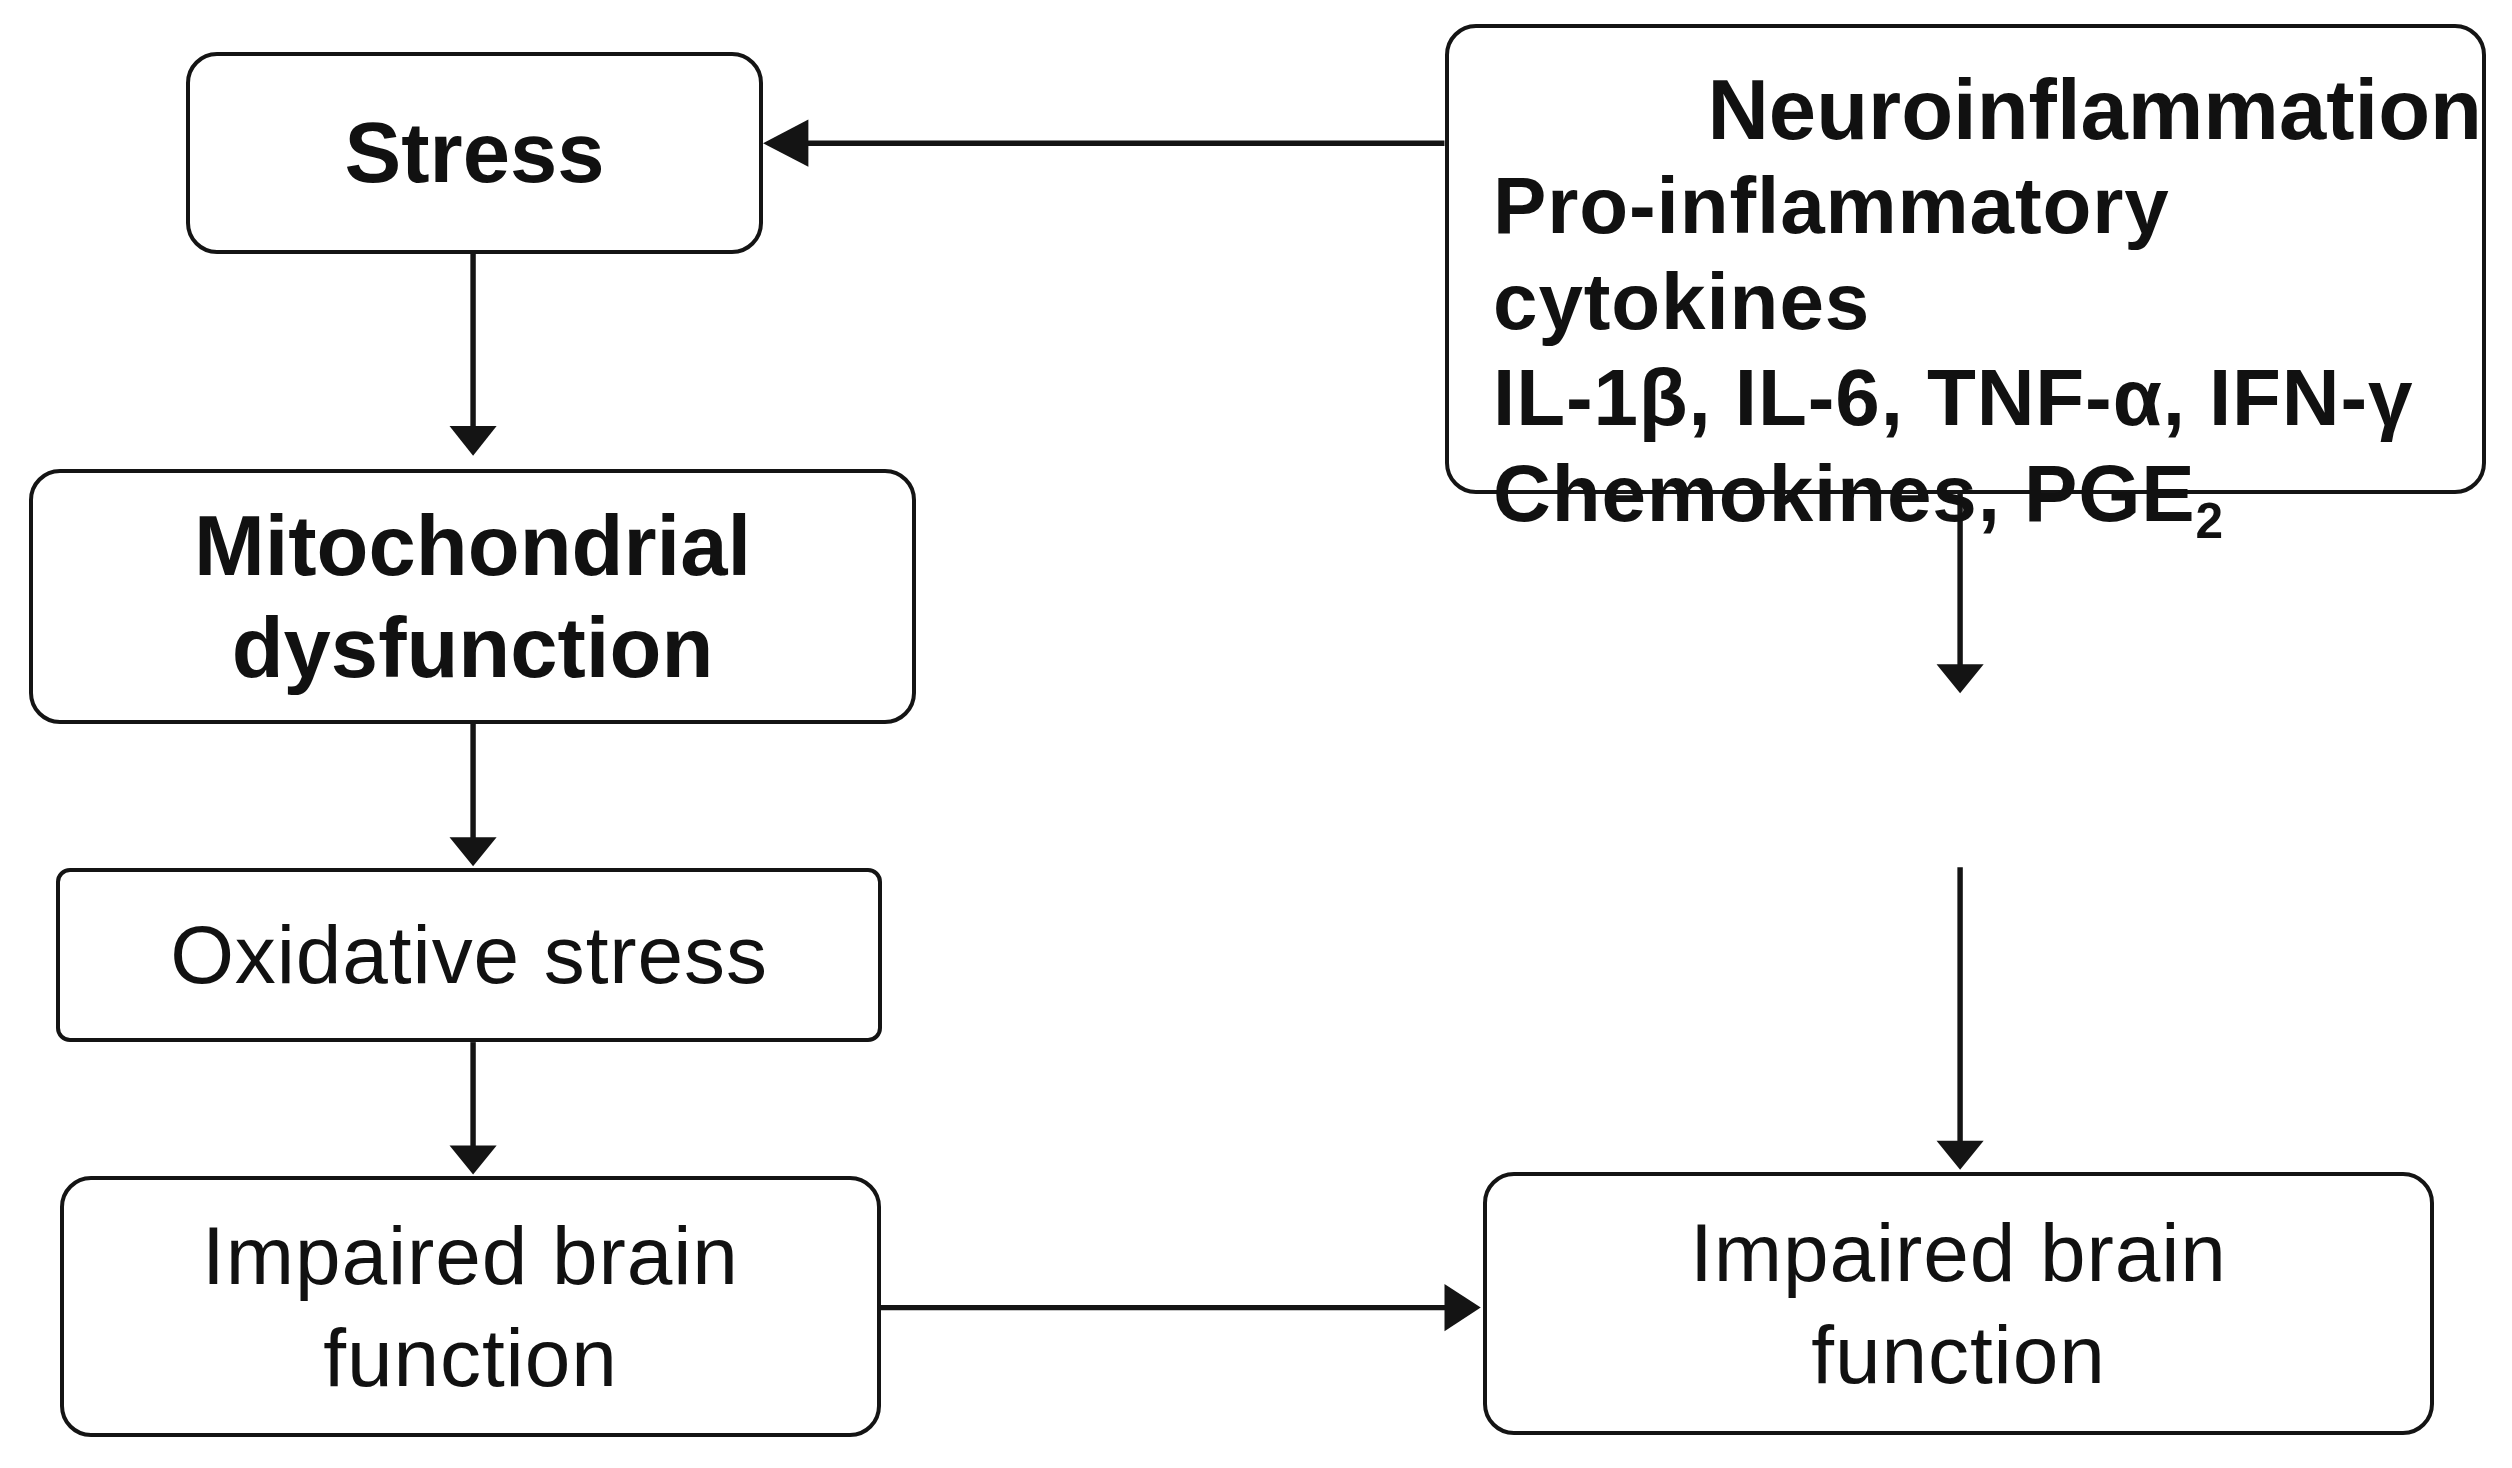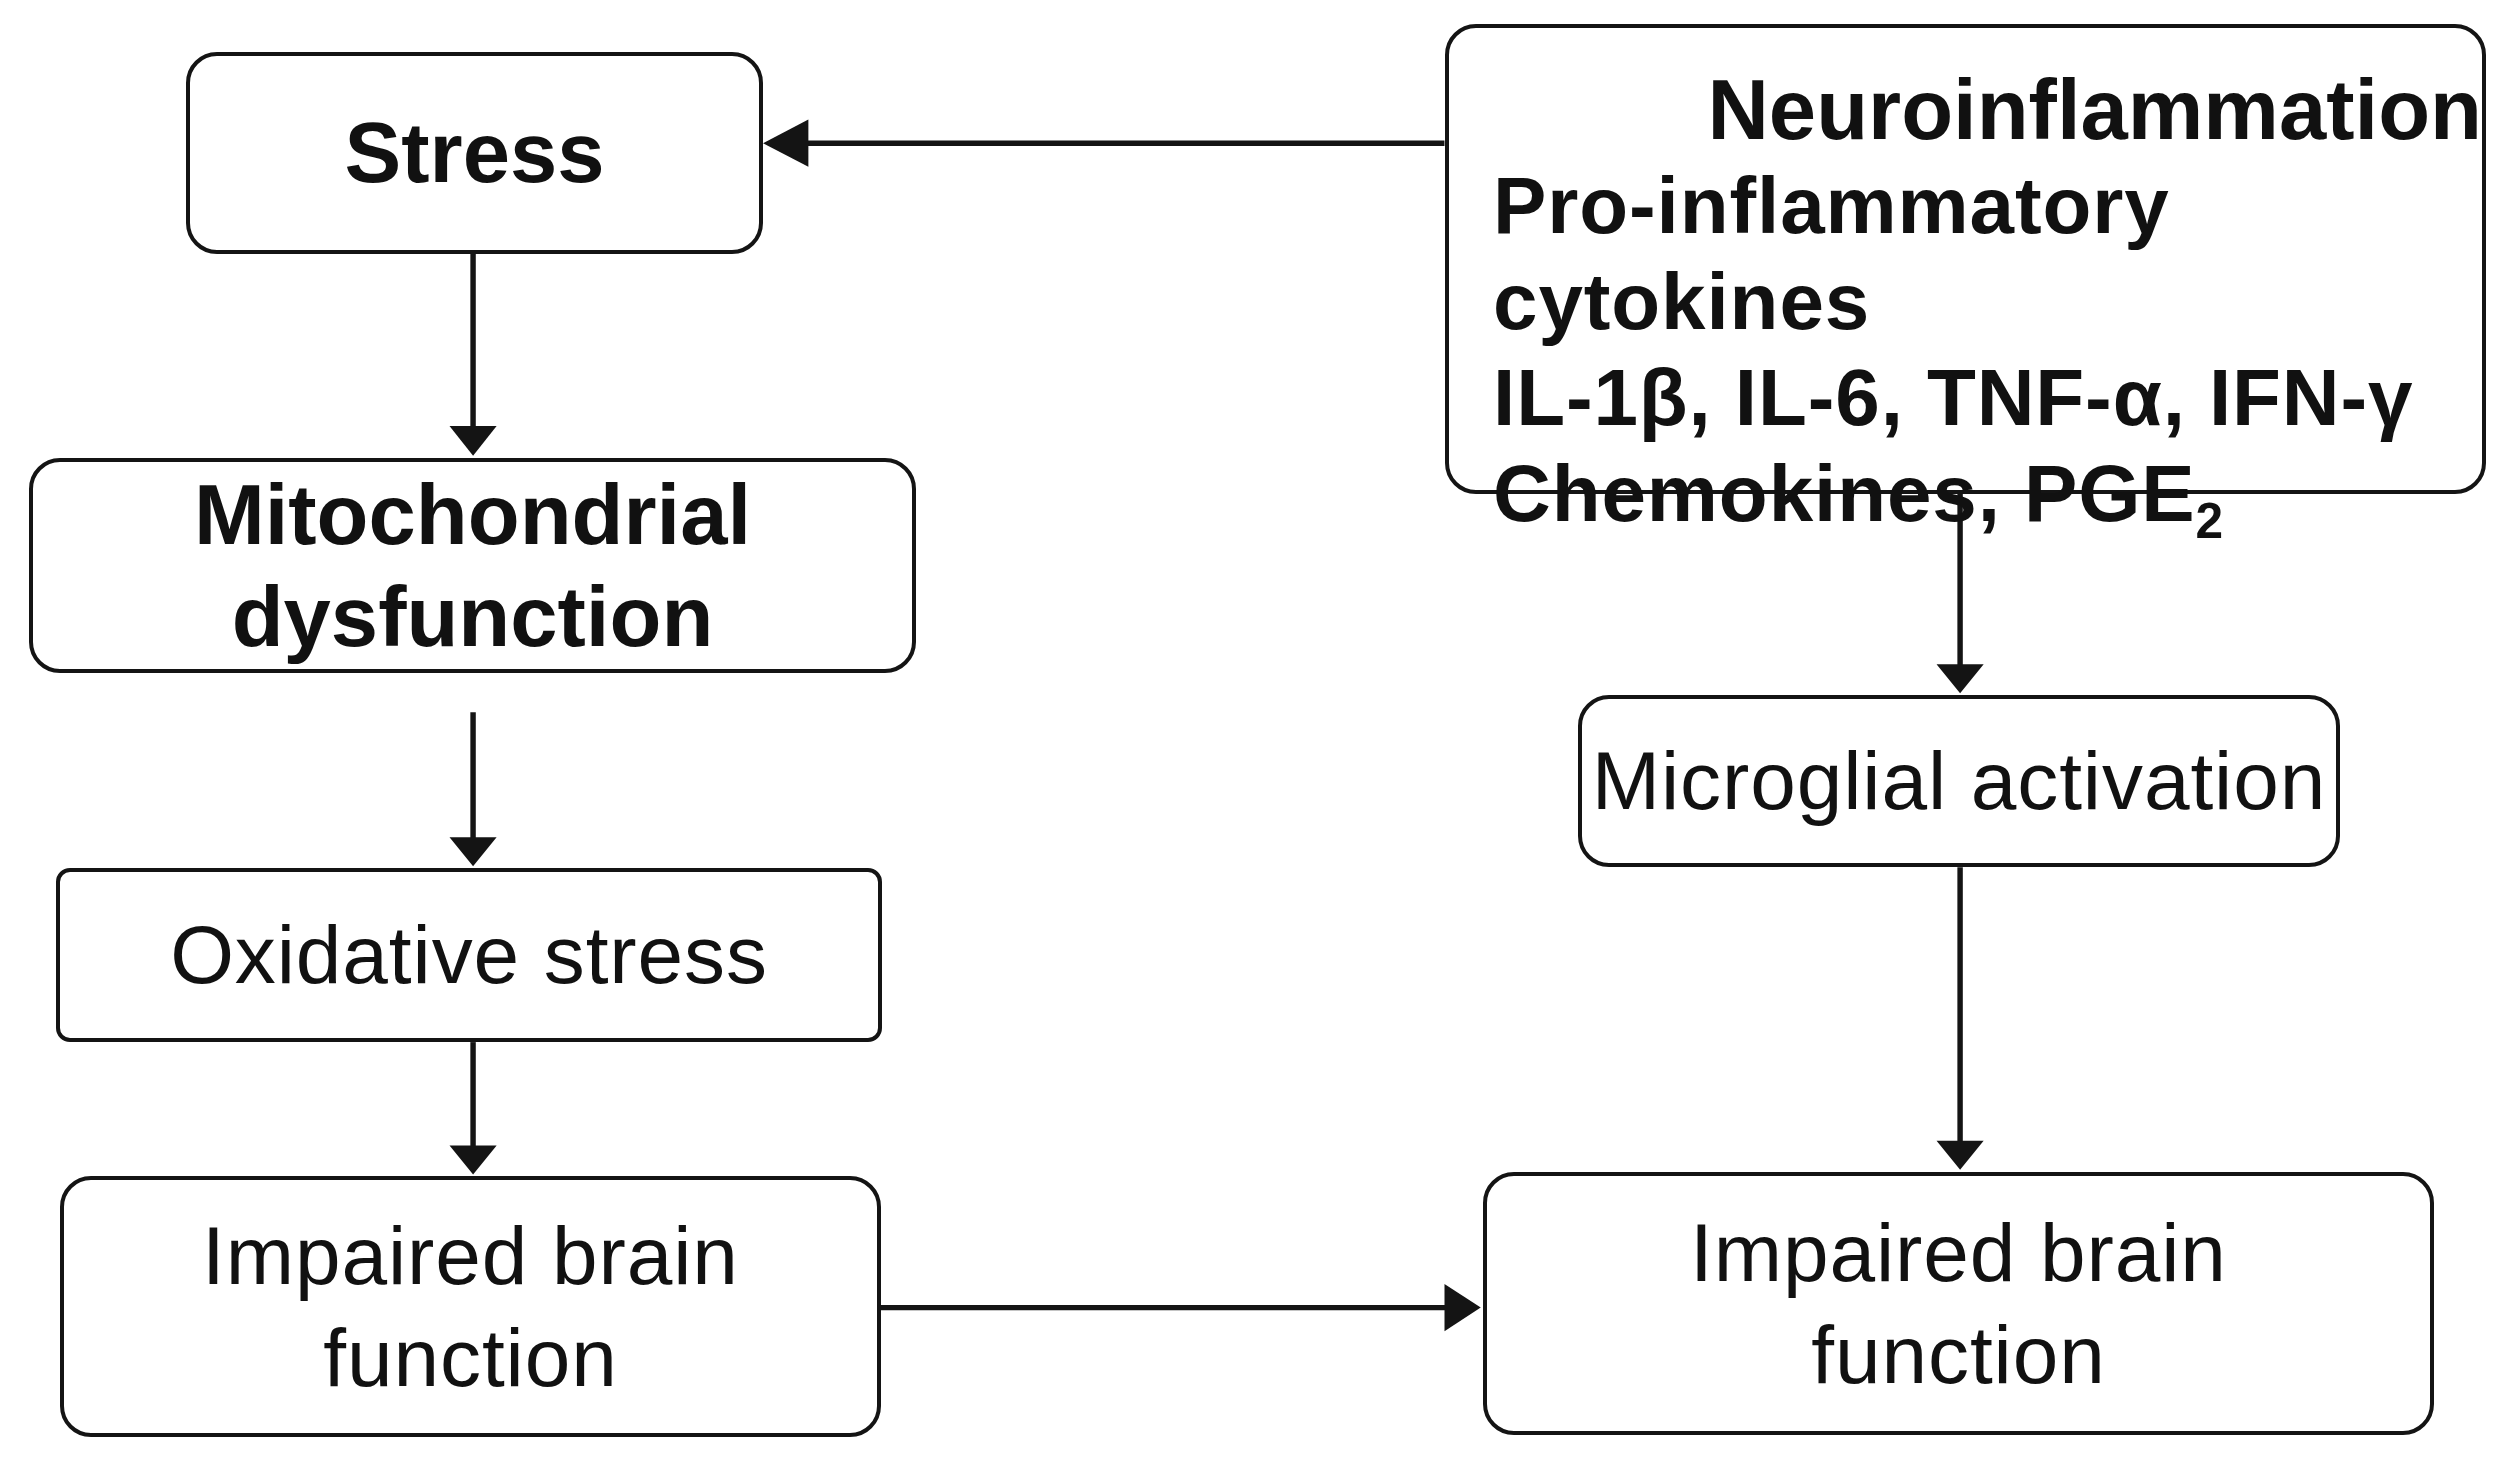"Mitochondrial" #node-mito { height: 215px -> 255px; top: 458px -> 469px }
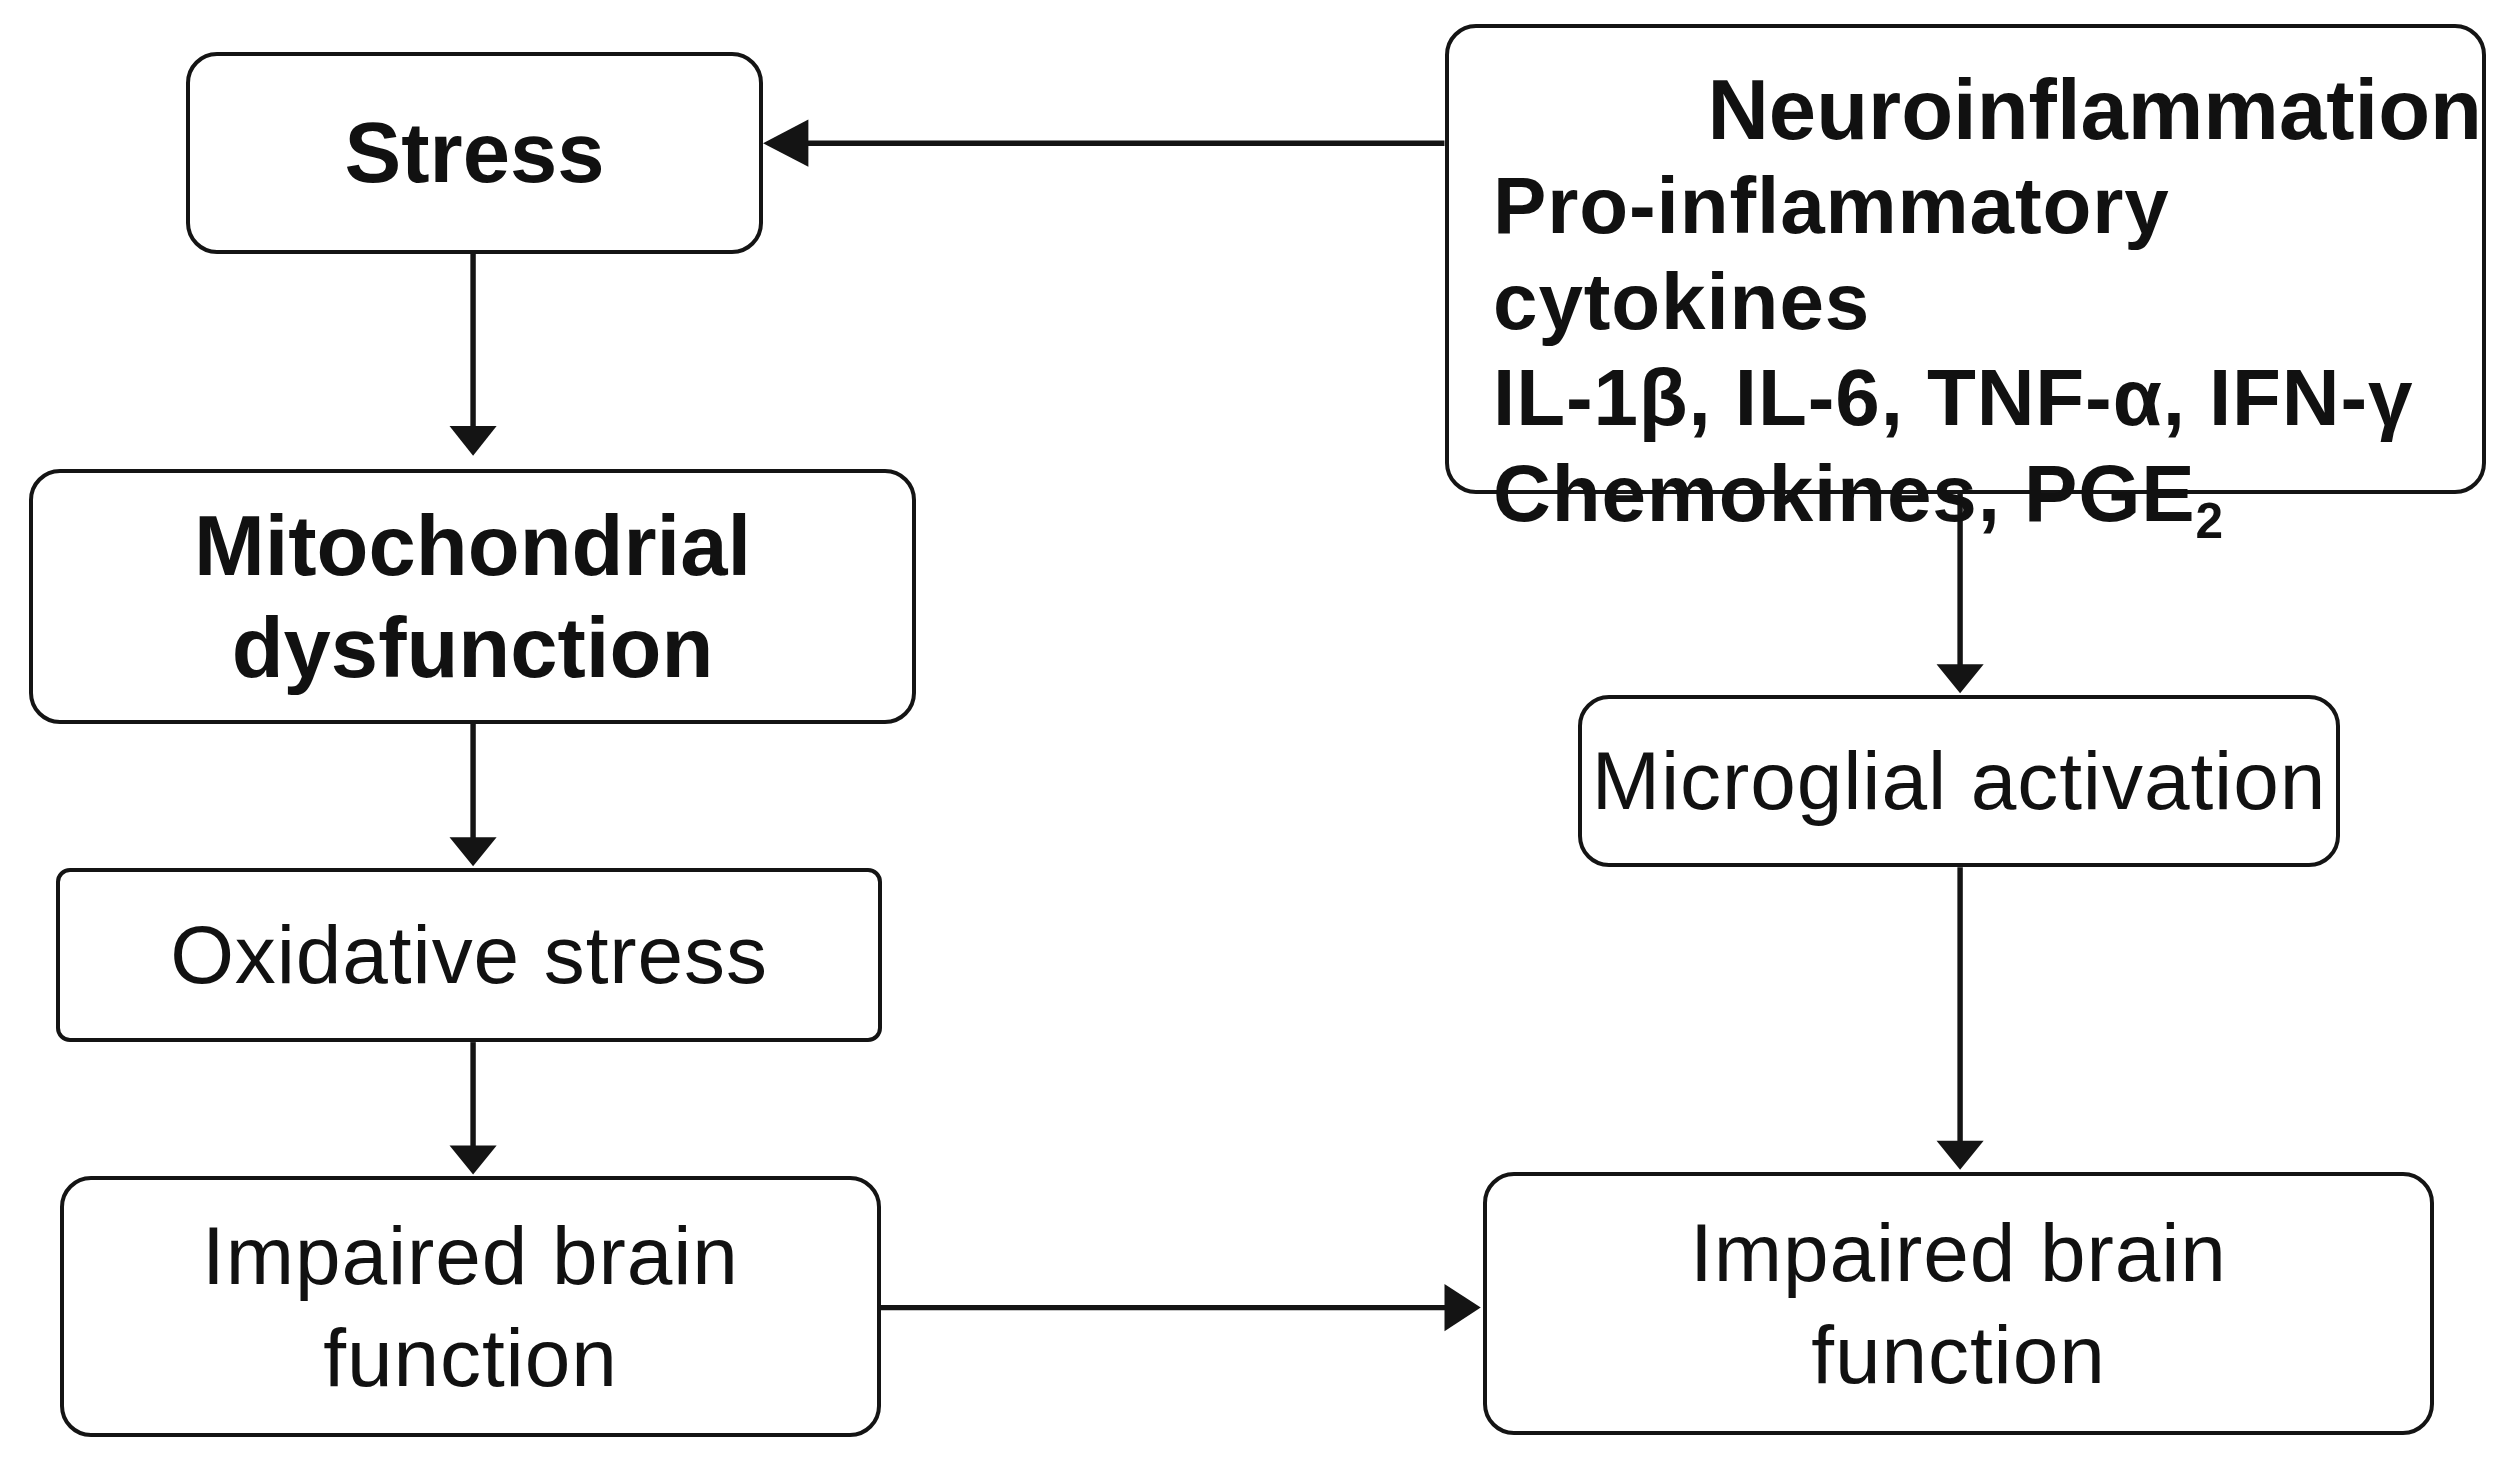"Microglial activation" div.node { html: <div> <span>Microglial activation</span> </div> -> none }
